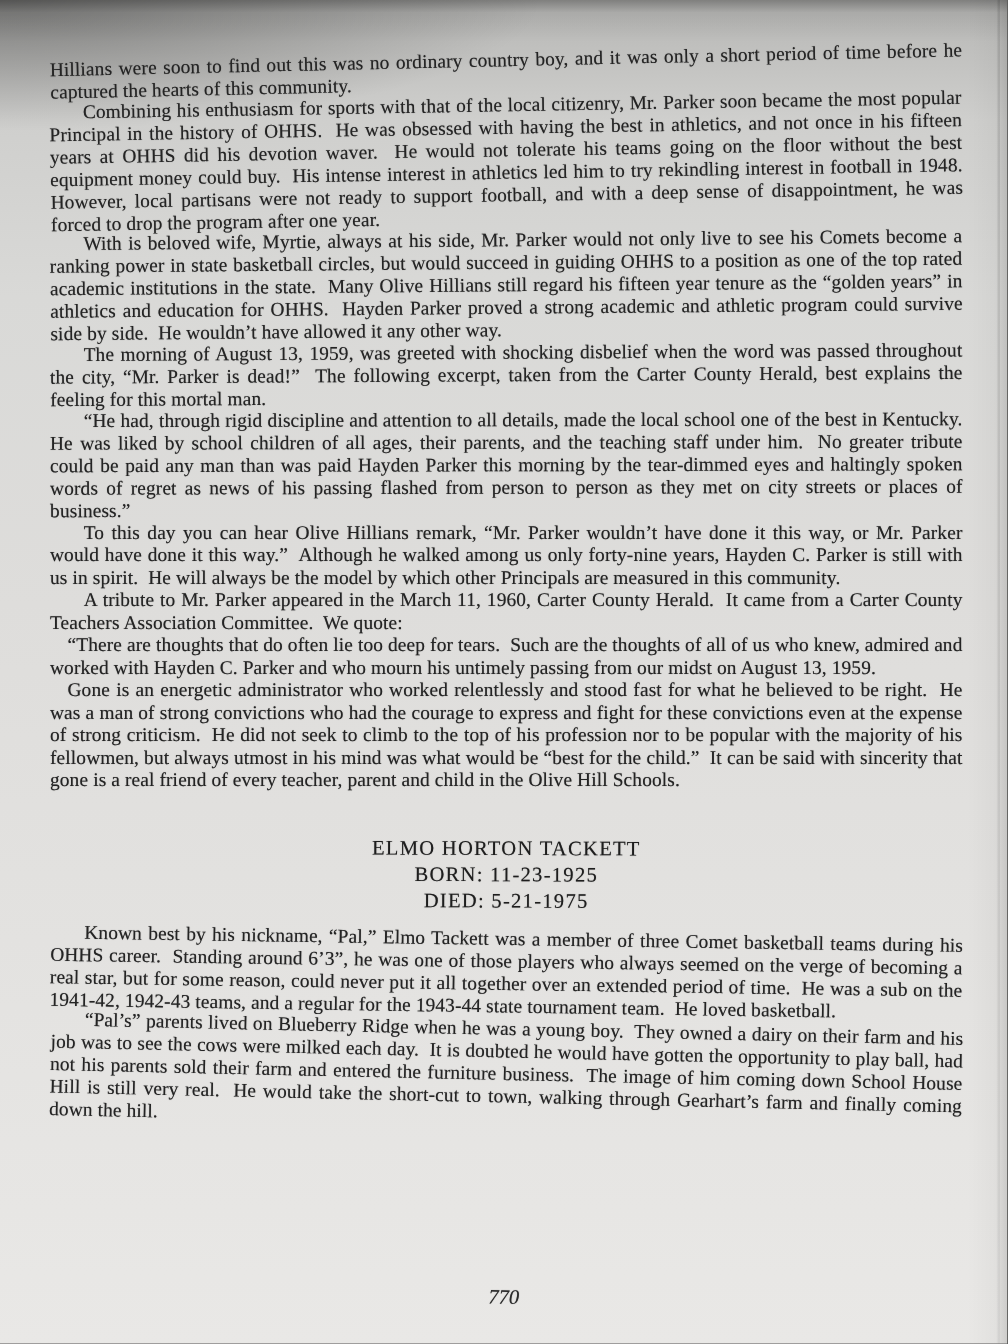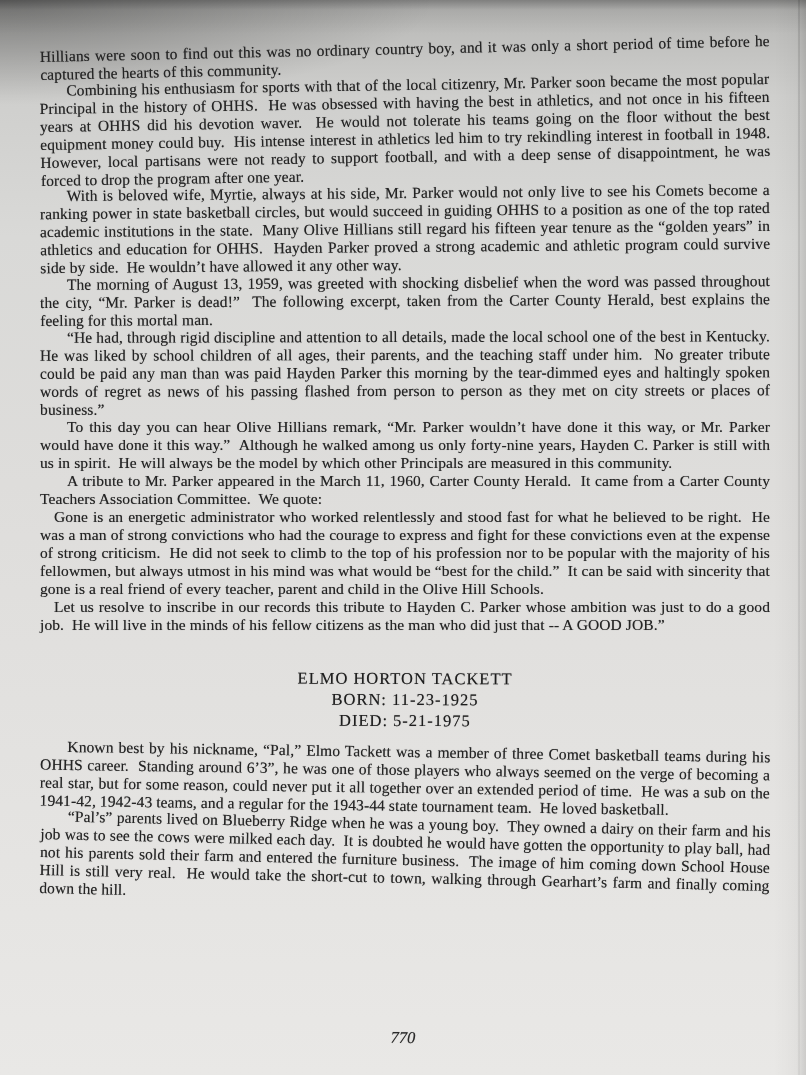"“There are thoughts that do" p.sm-indent { html: none -> <p>“There are thoughts that do often lie too deep for tears. Such are the thoughts of all of us who knew, admired and worked with Hayden C. Parker and who mourn his untimely passing from our midst on August 13, 1959.</p> }
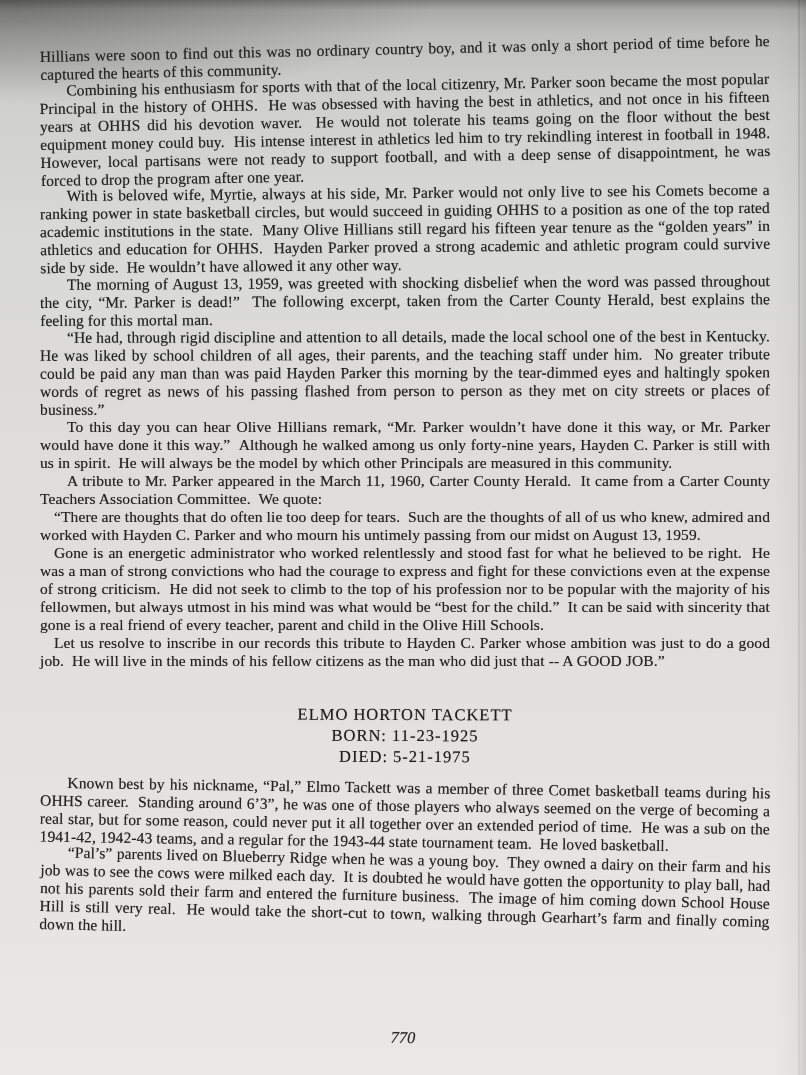"Let us resolve to inscribe" p.sm-indent { html: <p>Let us resolve to inscribe in our records this tribute to Hayden C. Parker whose ambition was just to do a good job. He will live in the minds of his fellow citizens as the man who did just that -- A GOOD JOB.”</p> -> none }
